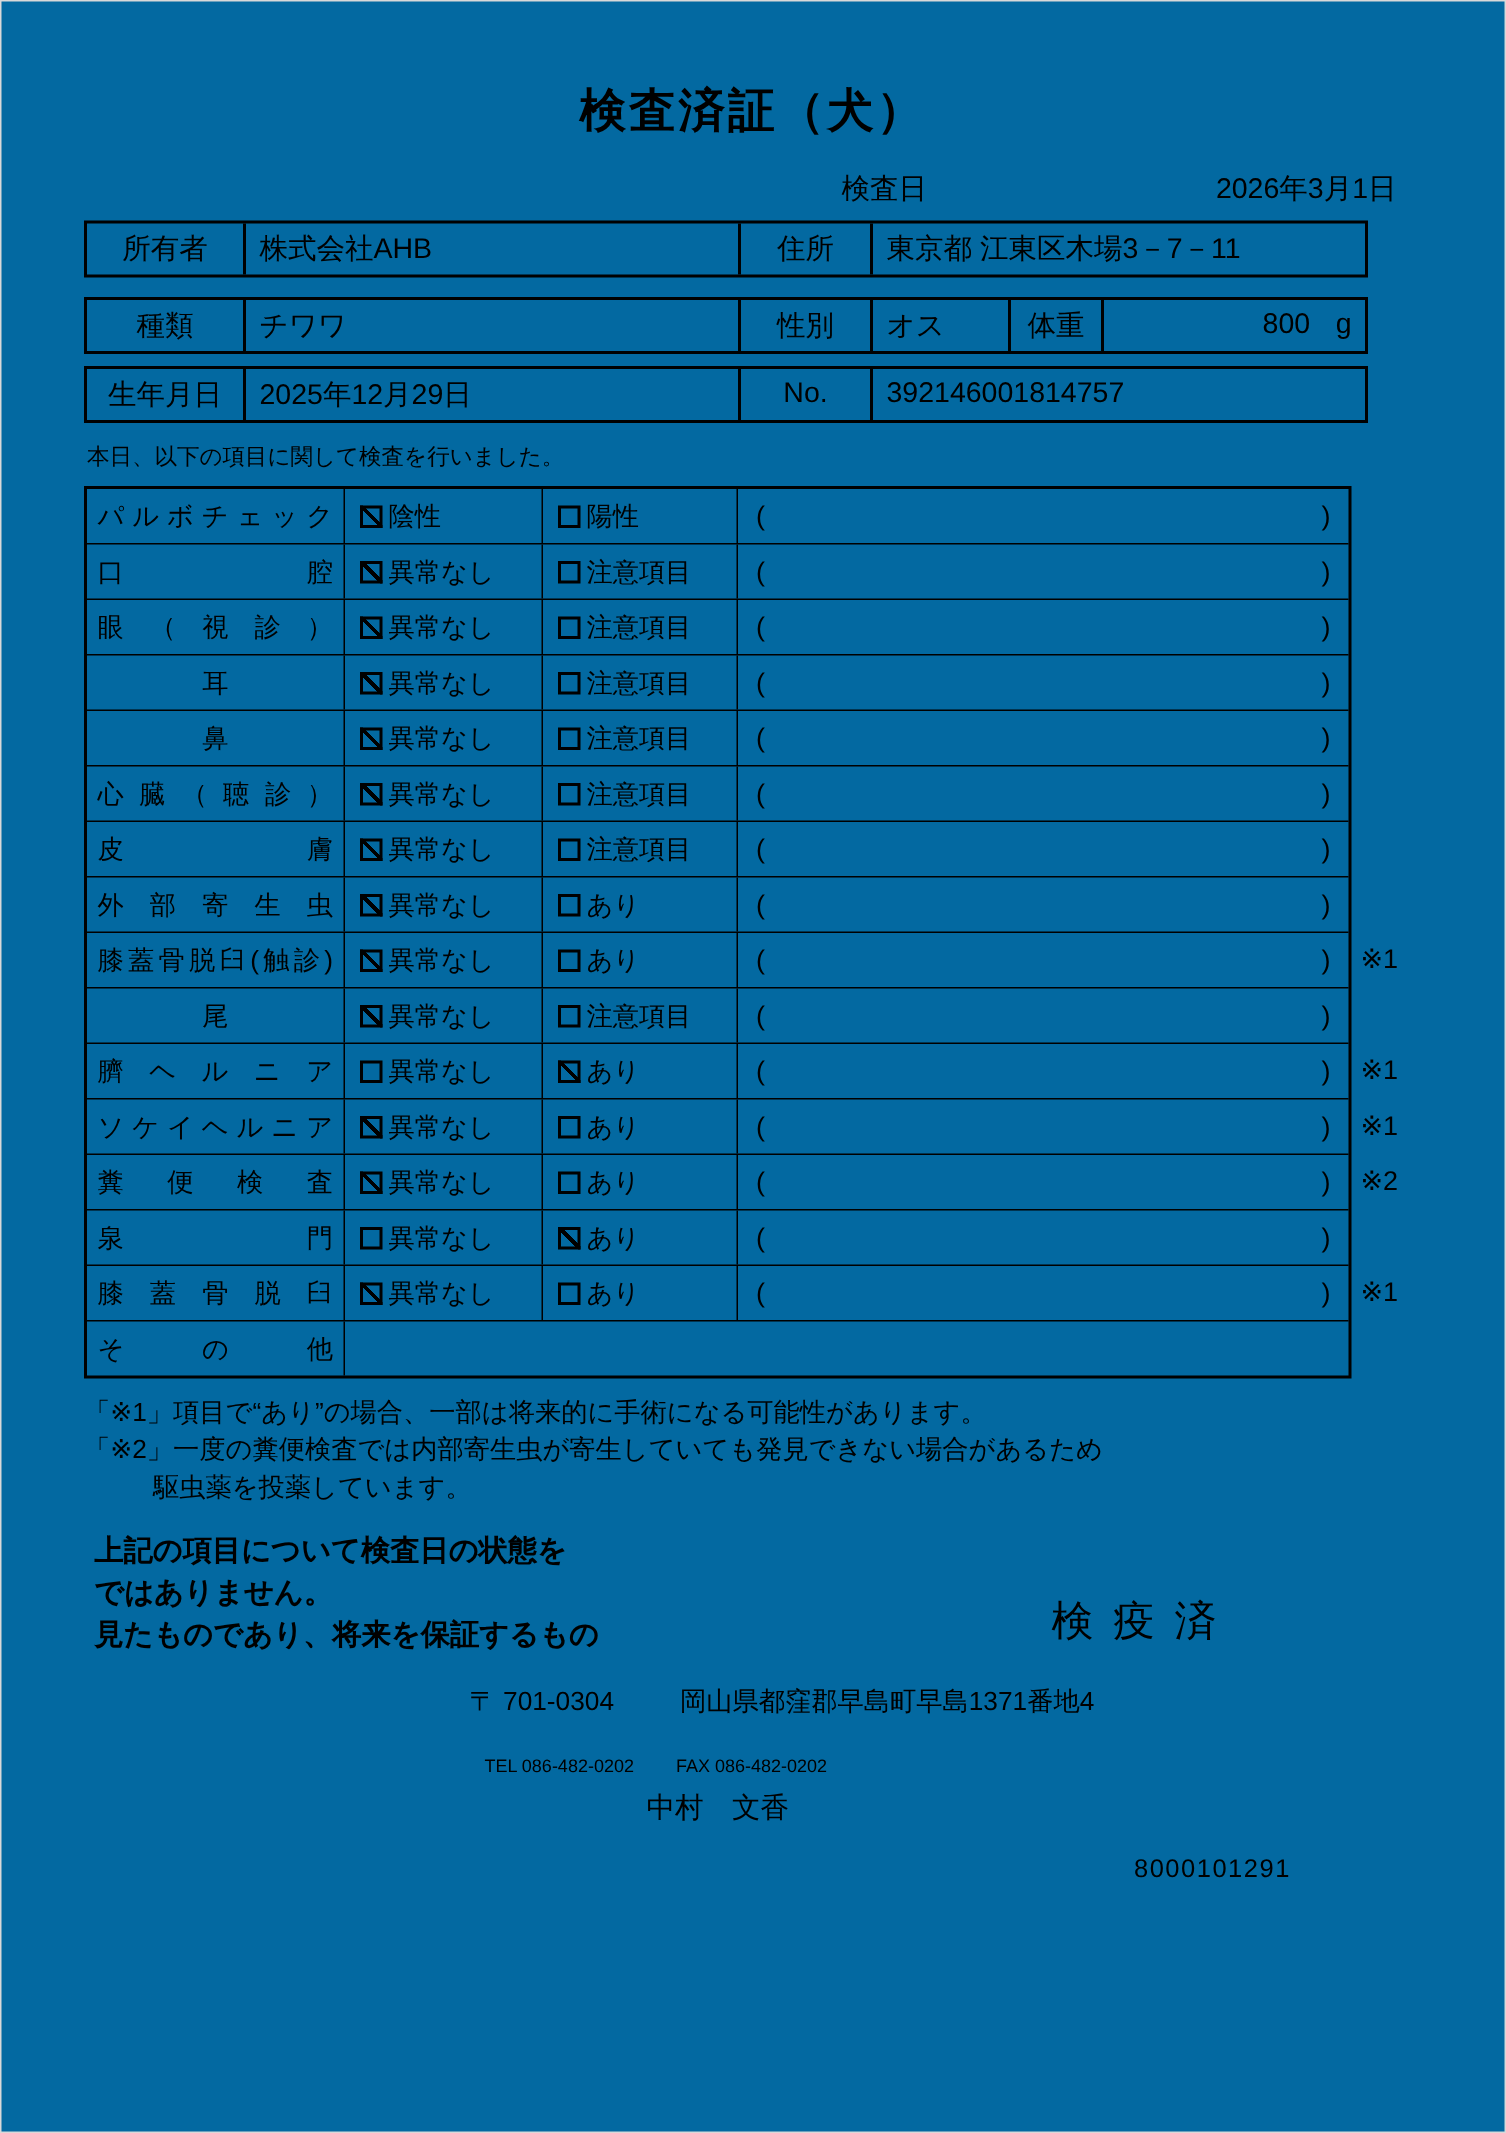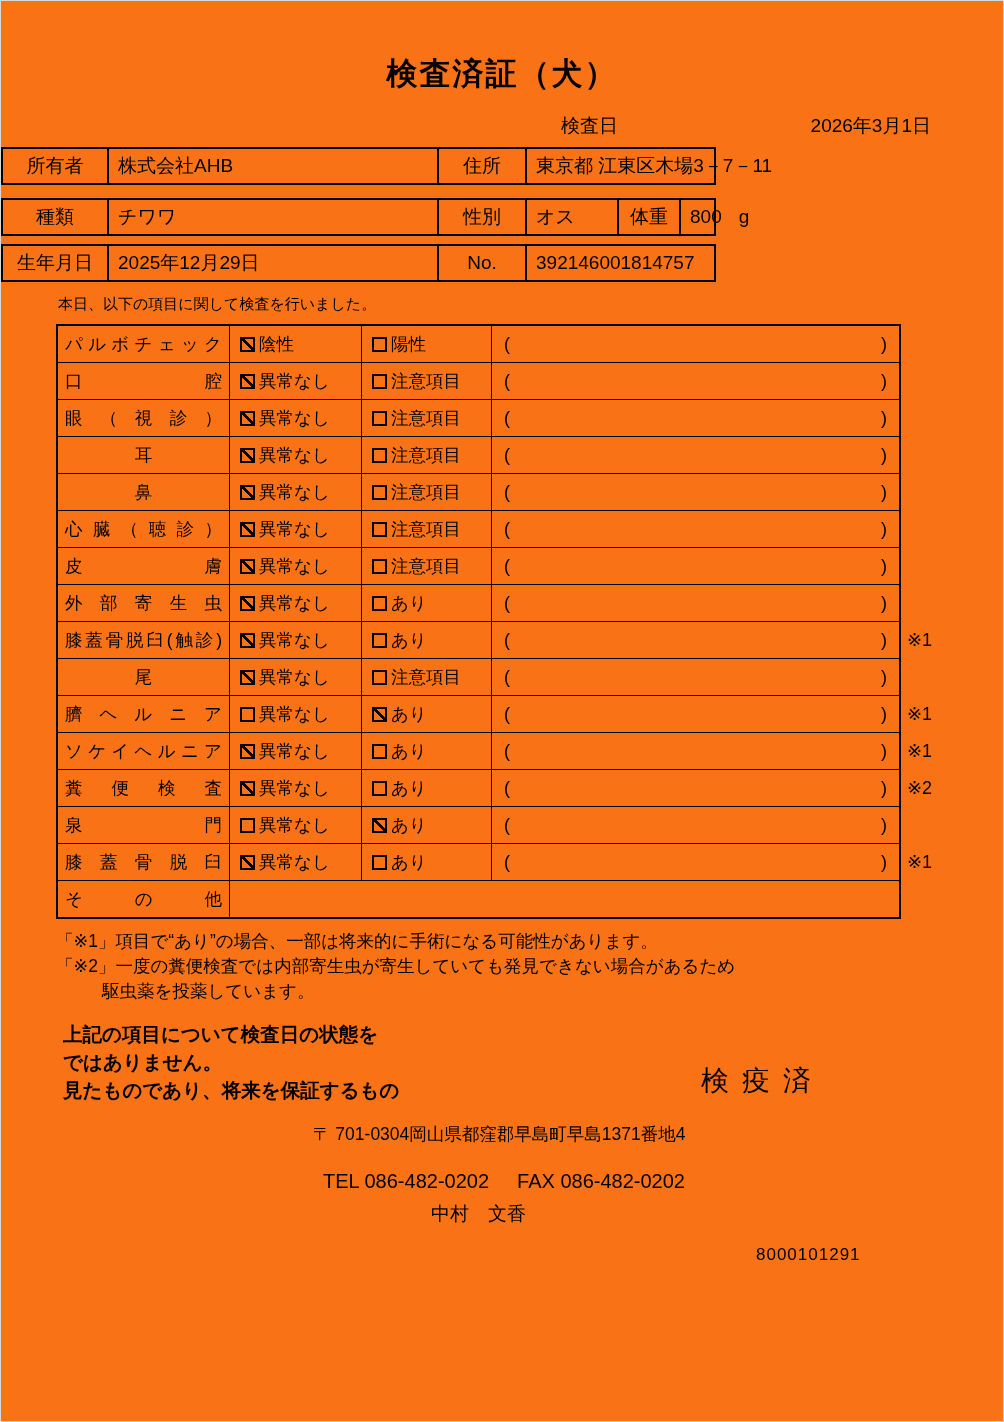"検査済証（犬）" .page { background: #f97316 -> #0369a1 }
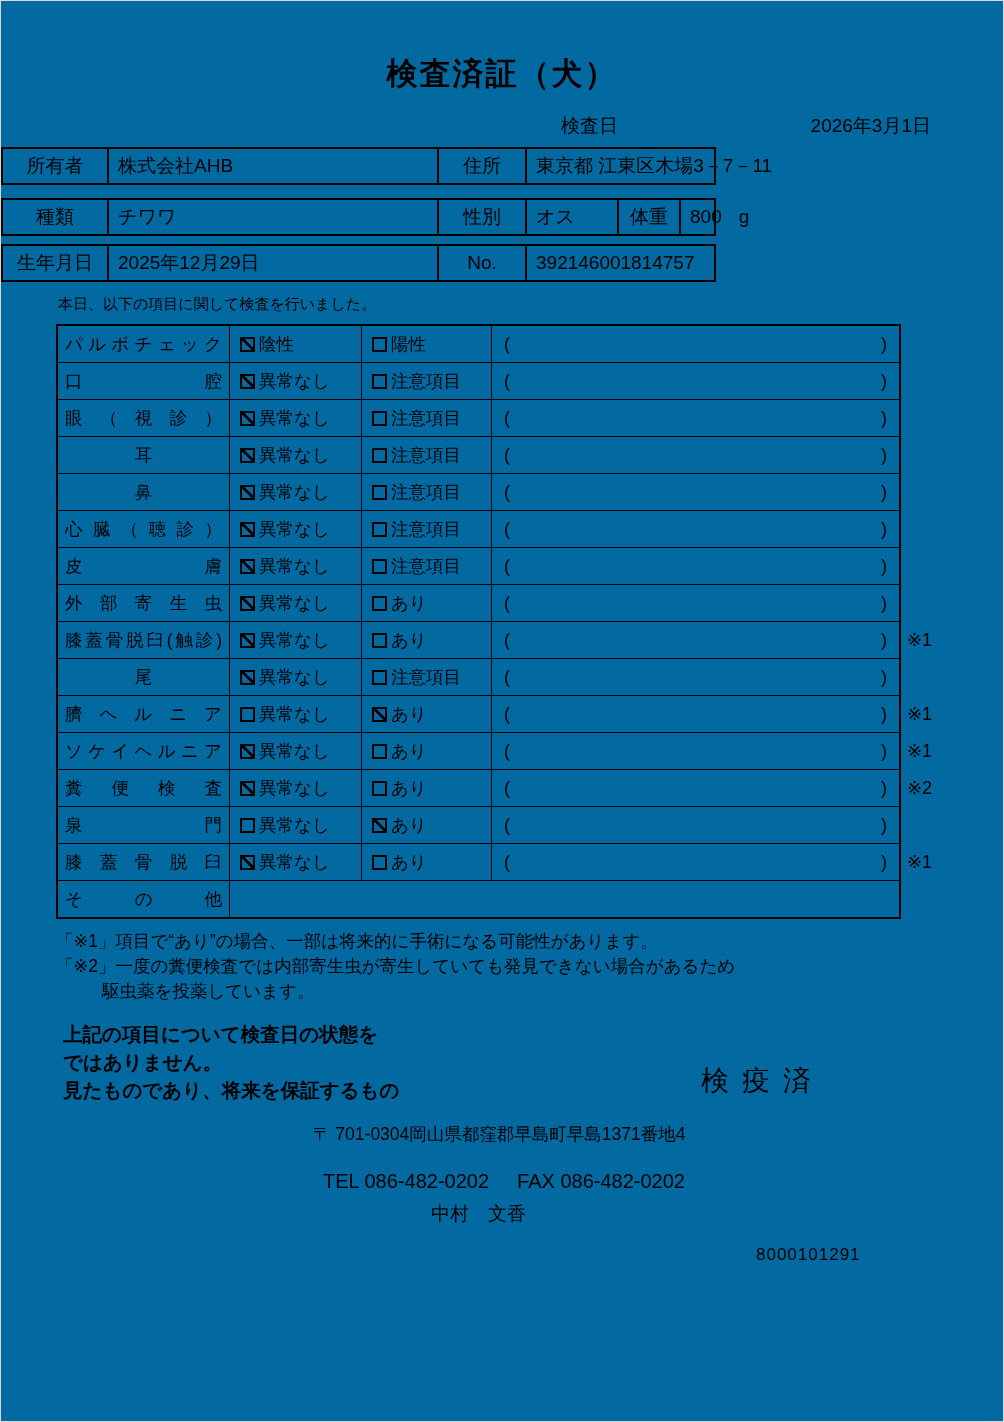"所有者" .info-tbl { margin-left: none -> 55px; width: 715px -> 856px }
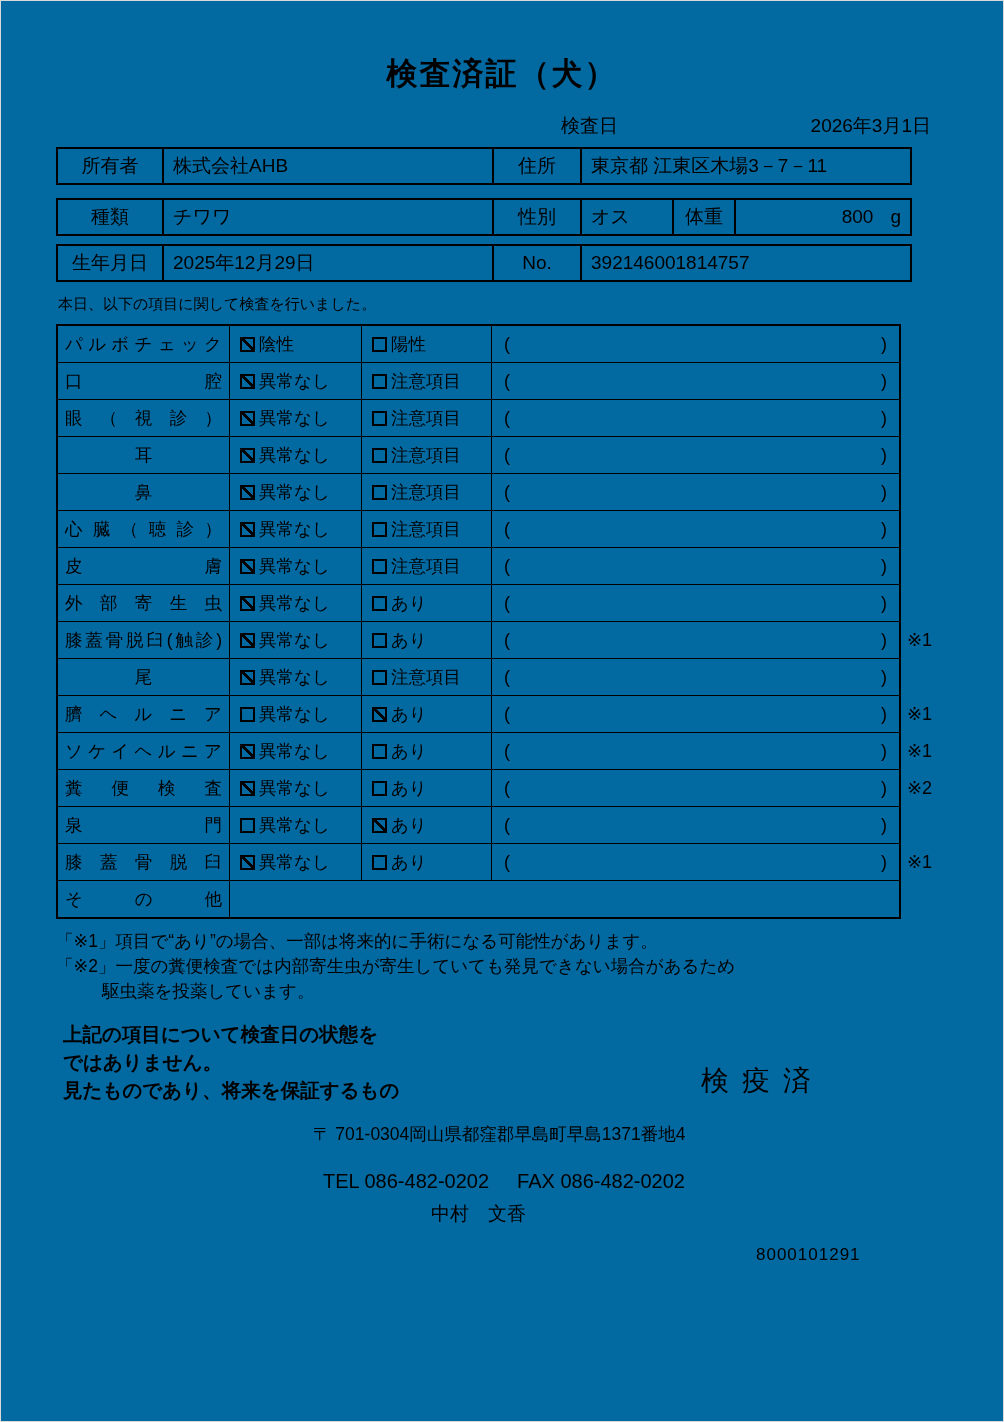"〒 701-0304" .postal-line { gap: none -> 44px }
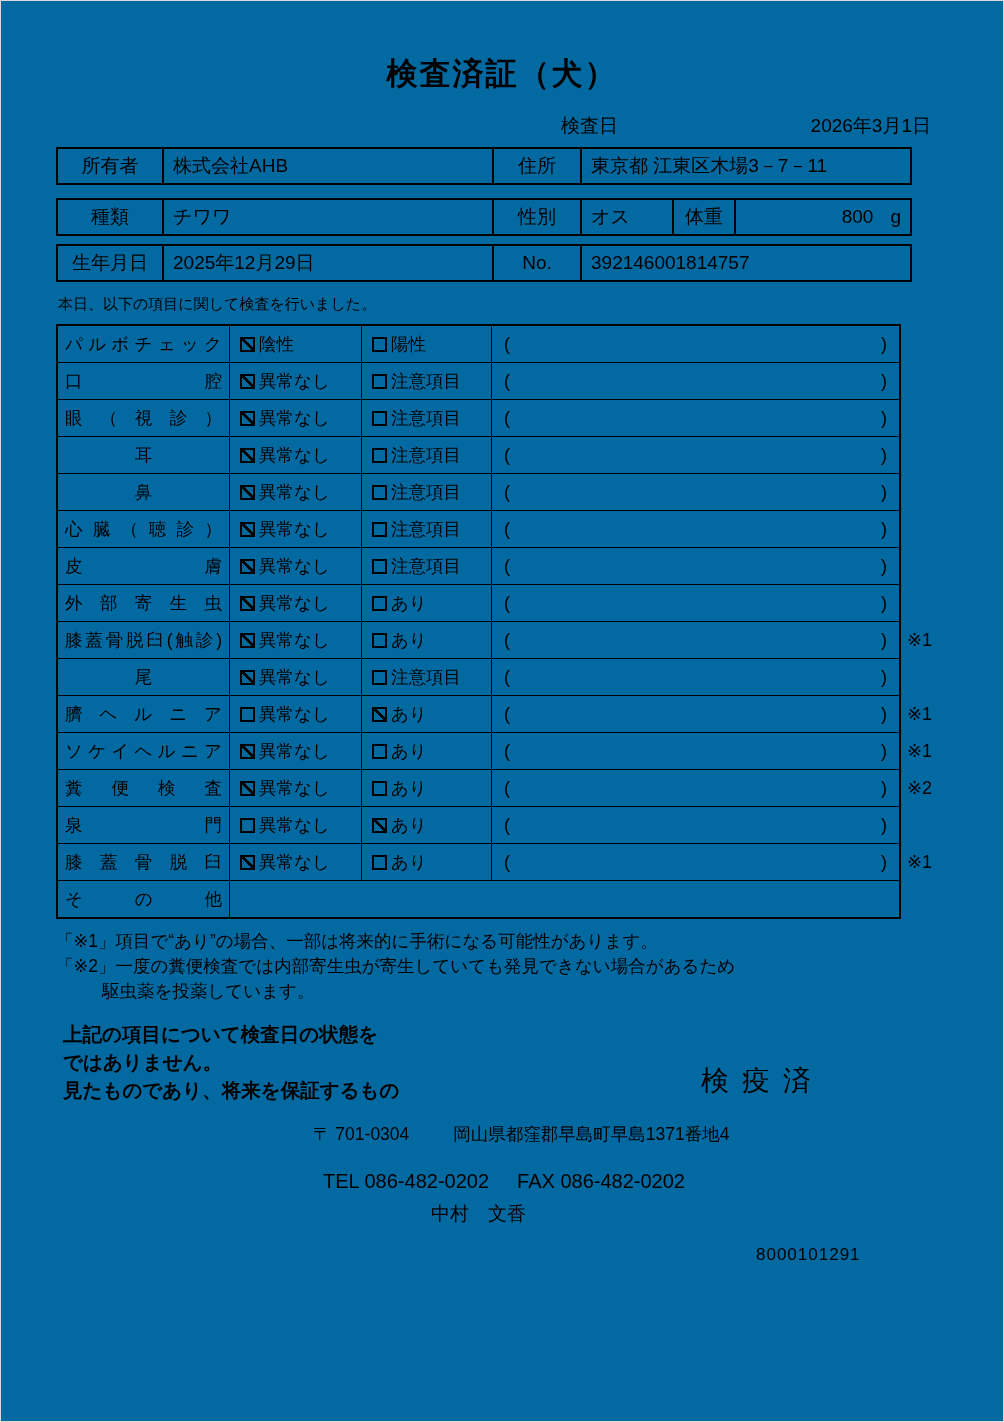"TEL 086-482-0202" .tel-line { font-size: 20px -> 12px }
